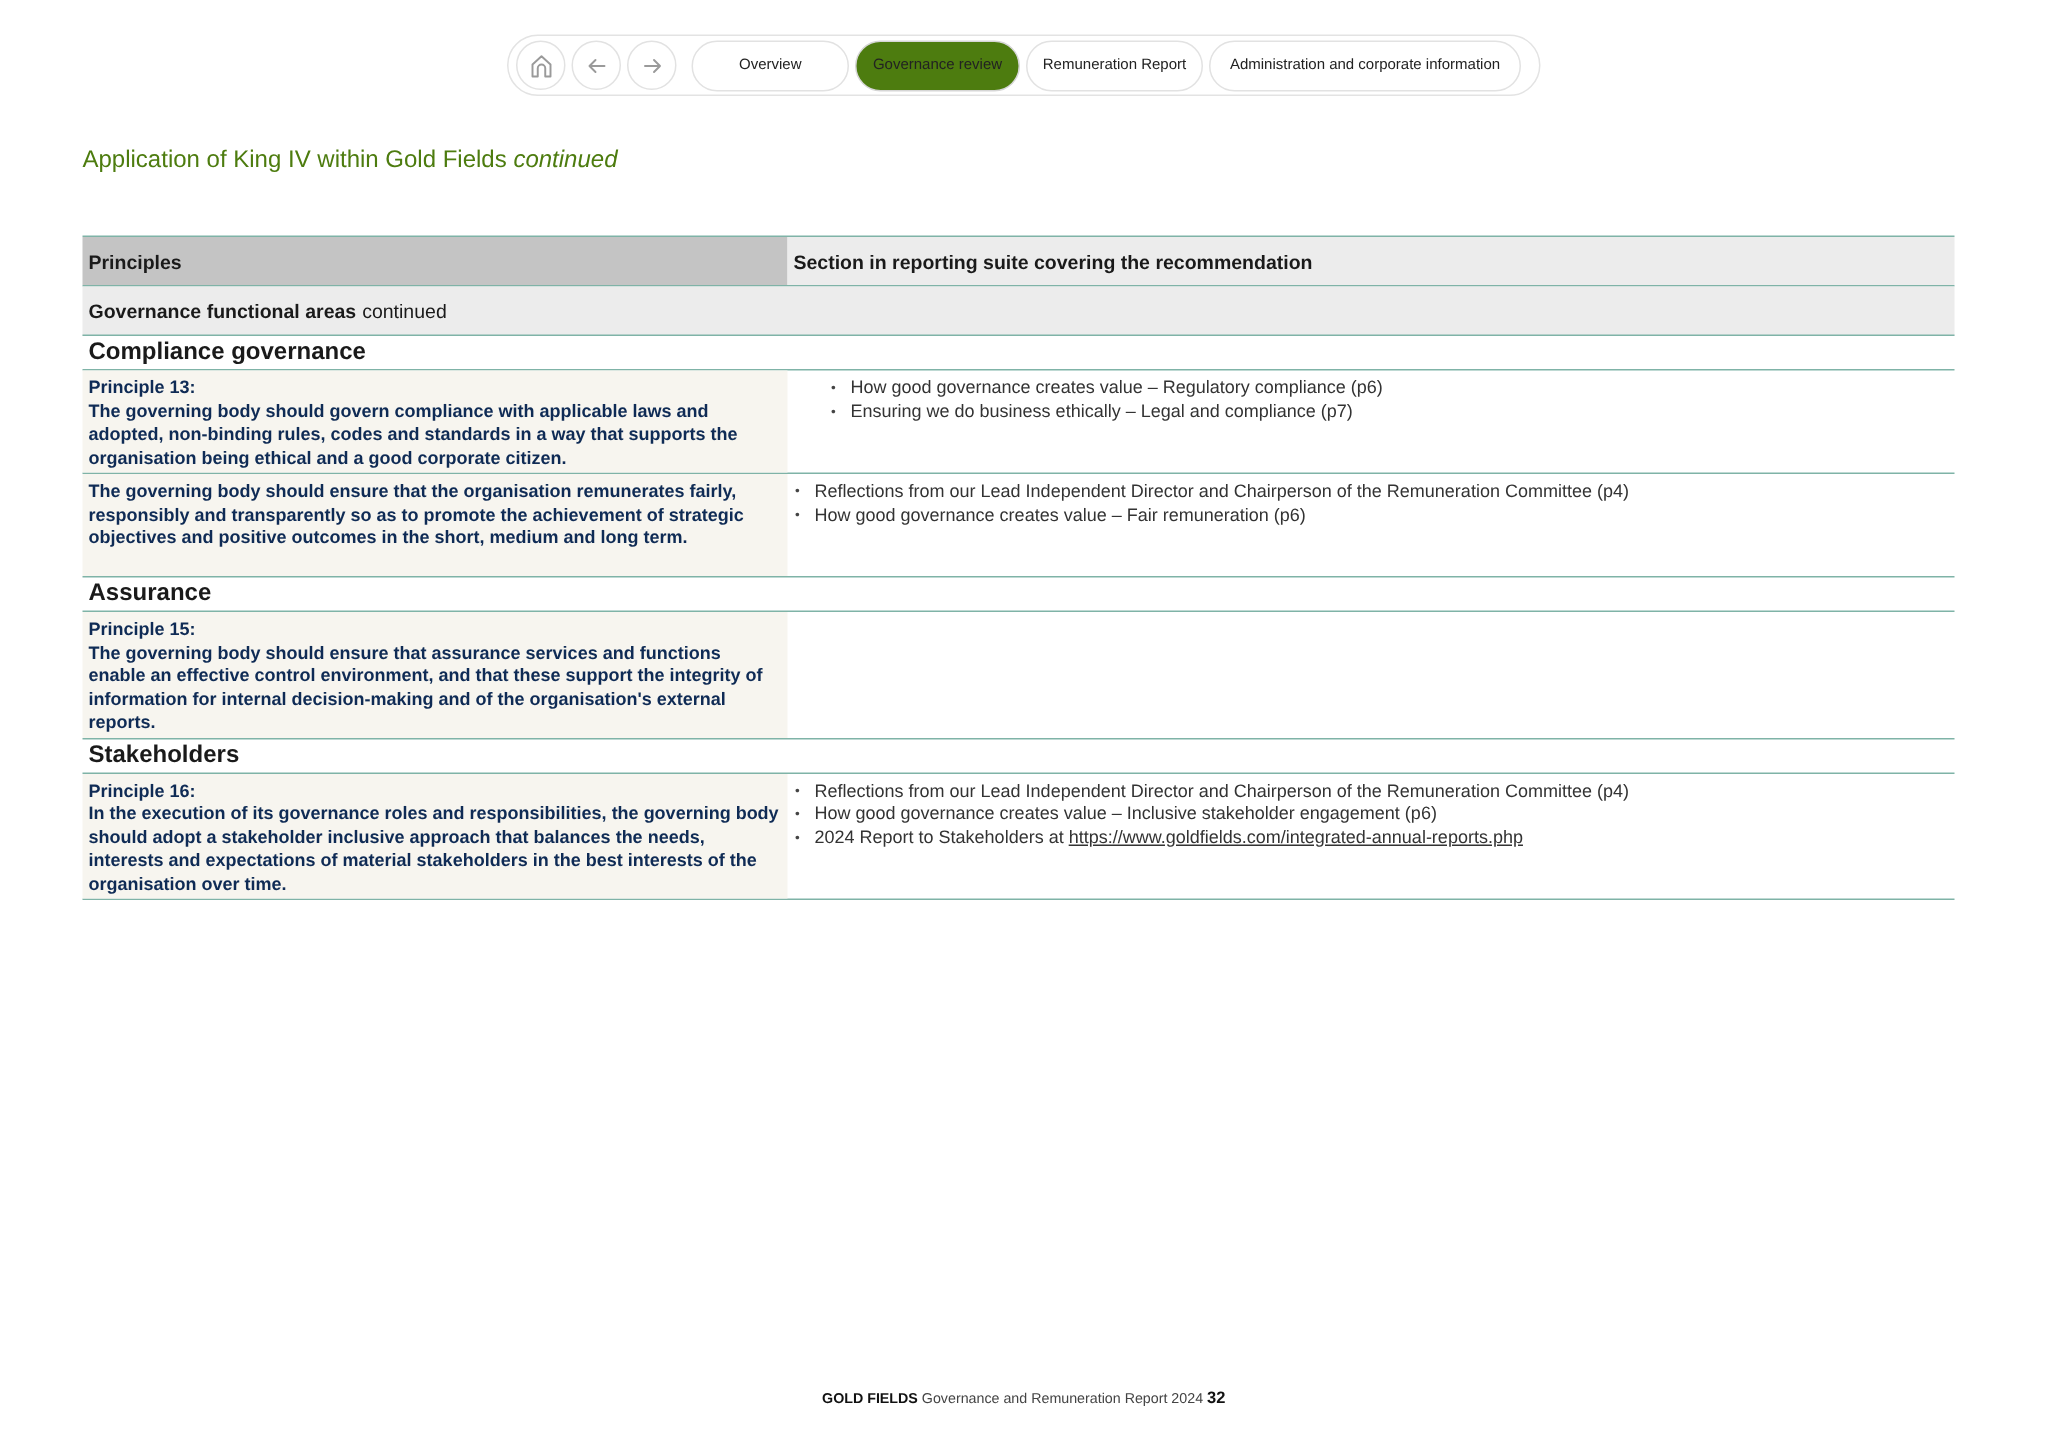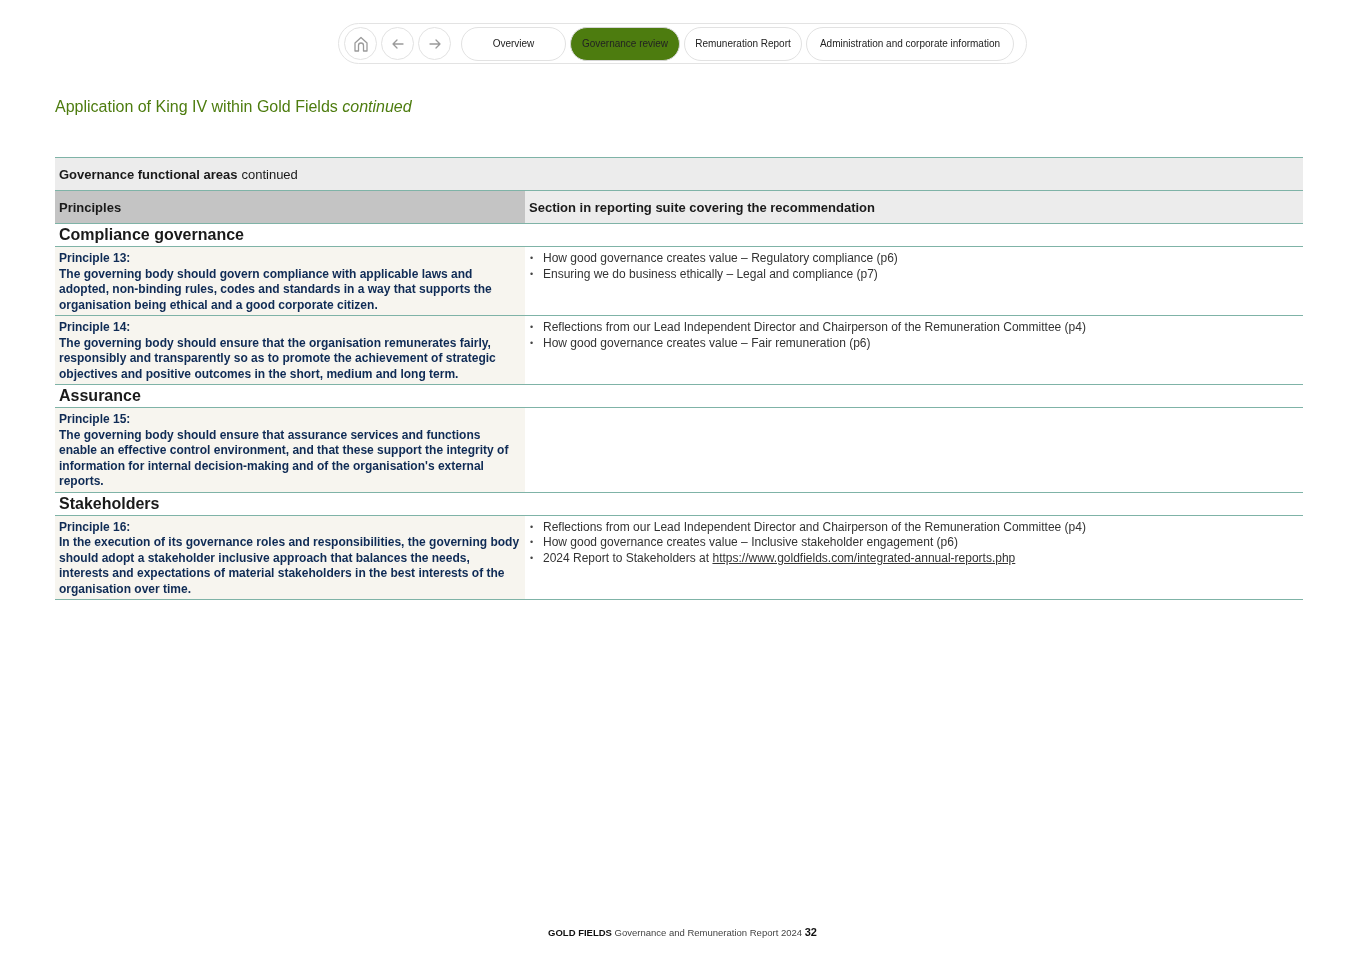"Governance functional areas" div.row { order: before "Principles" -> after "Principles" }
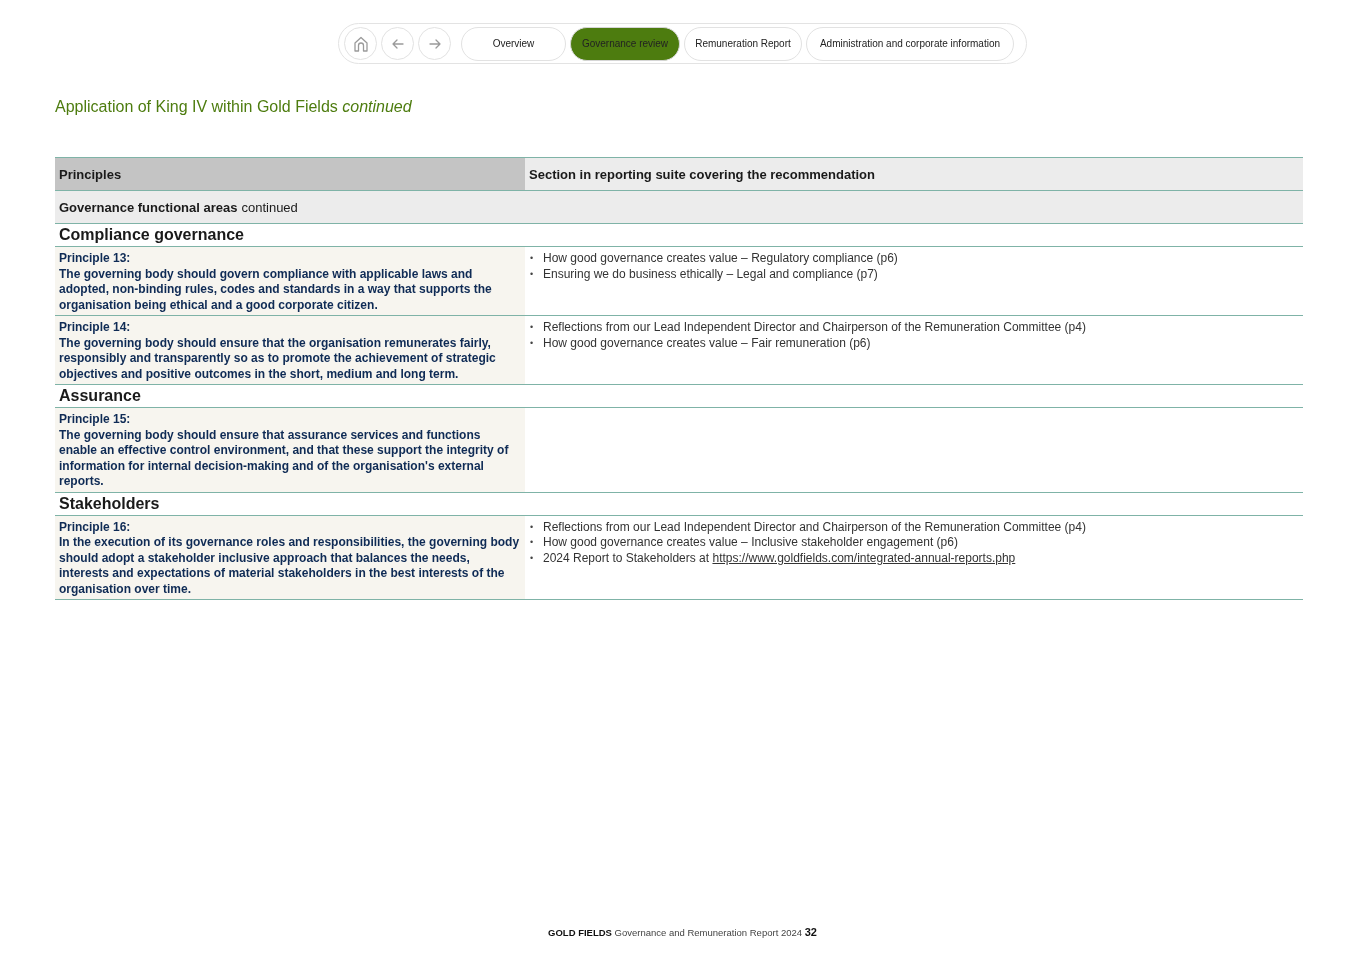"Principle 13:" div.row { gap: none -> 24px }
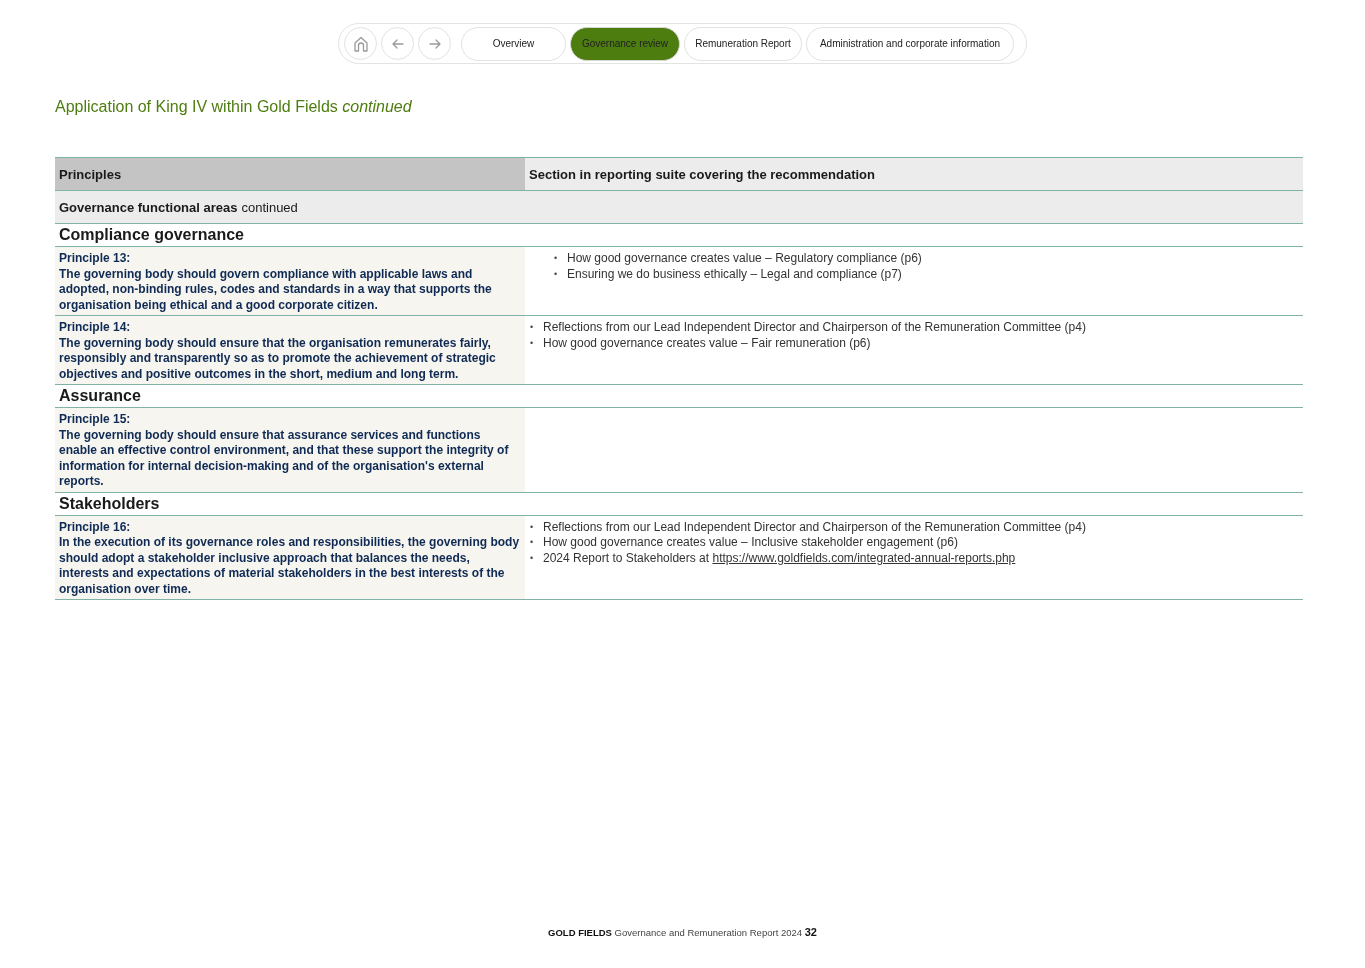"Principle 14:" div { html: <div>Principle 14:</div> -> none }
